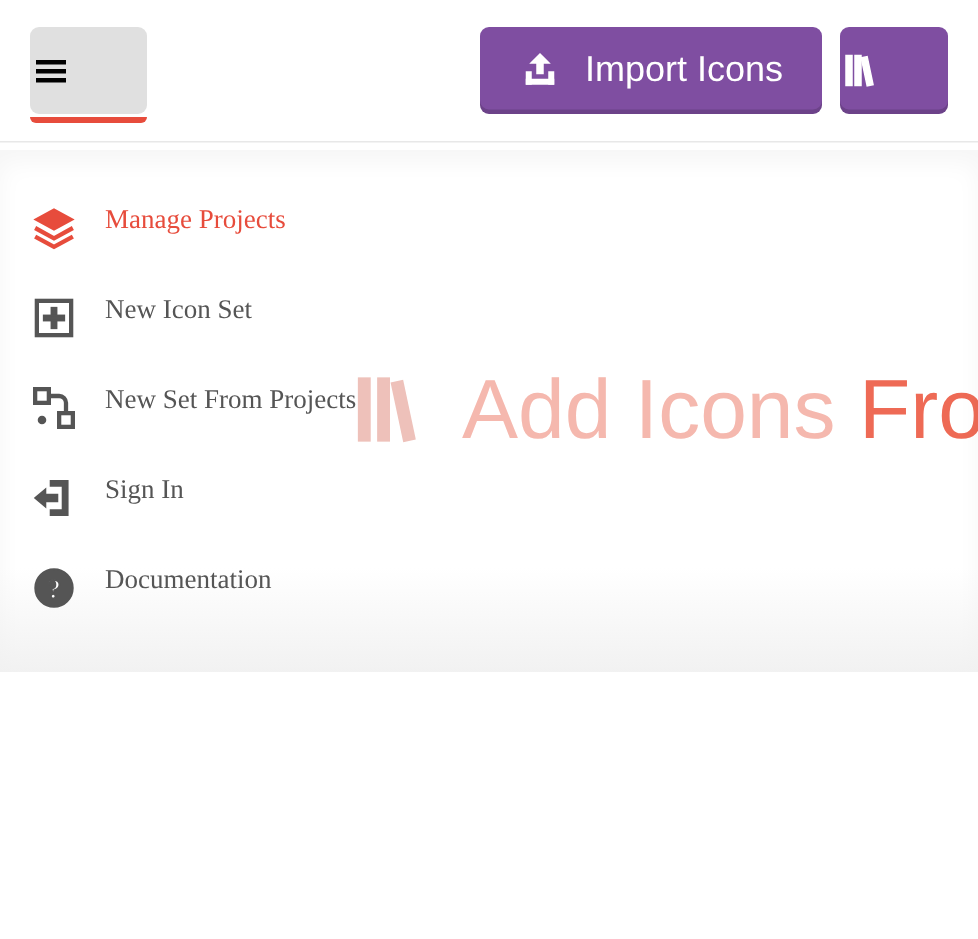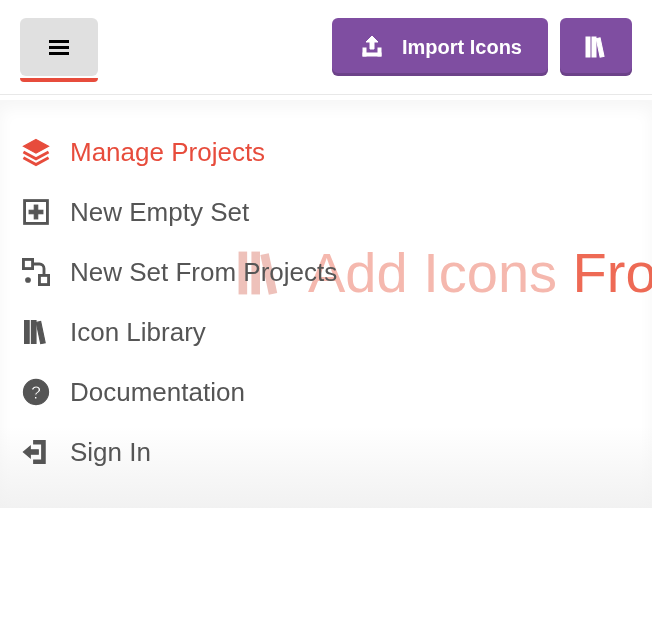"Import Icons" .btn { font-size: 20px -> 24px; font-weight: 700 -> 400; justify-content: center -> none }
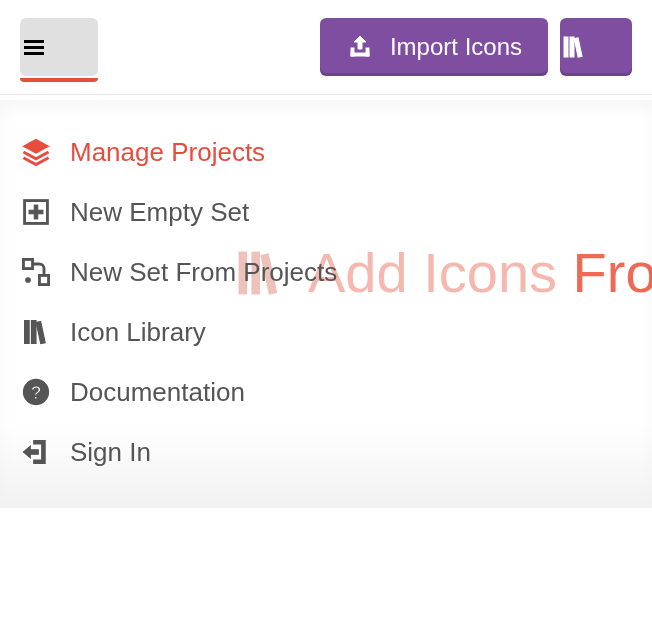"Manage Projects" .menu-item { align-items: flex-end -> flex-start; font-family: none -> Liberation Serif, serif; font-size: 26px -> 18px }
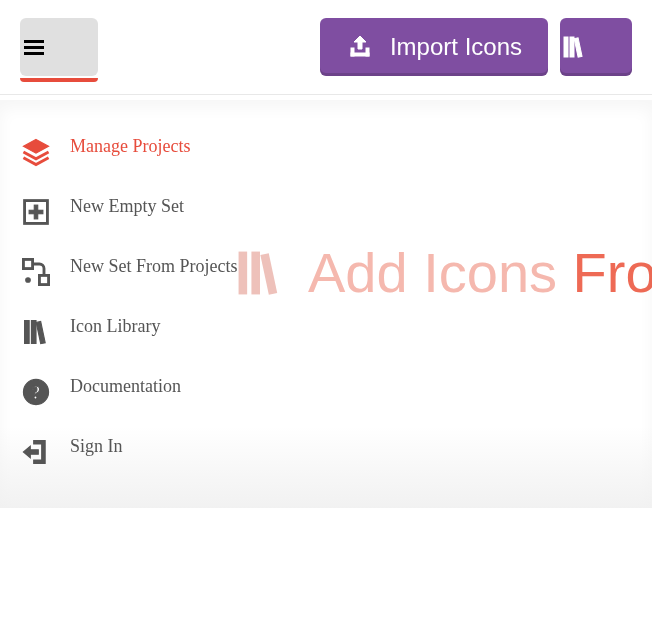"New Empty Set" span { text: Empty -> Icon }
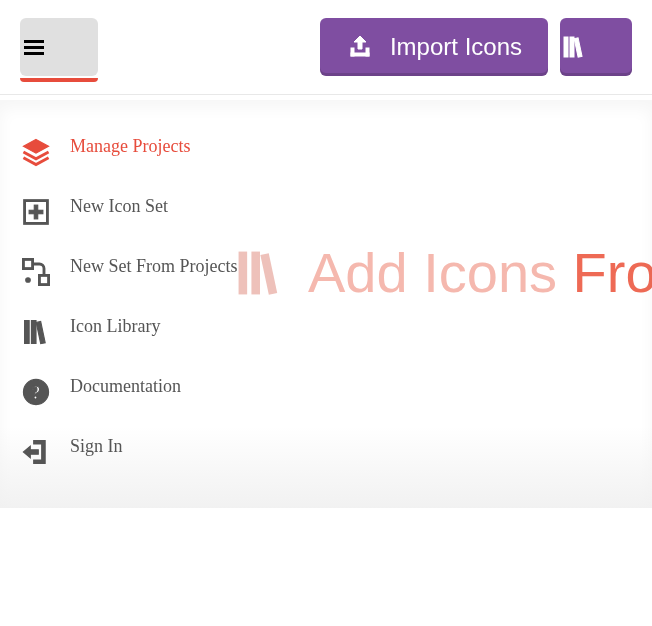"Icon Library" div.menu-item { html: <div> <span> <svg> <use></use> </svg> </span> <span>Icon Library</span> </div> -> none }
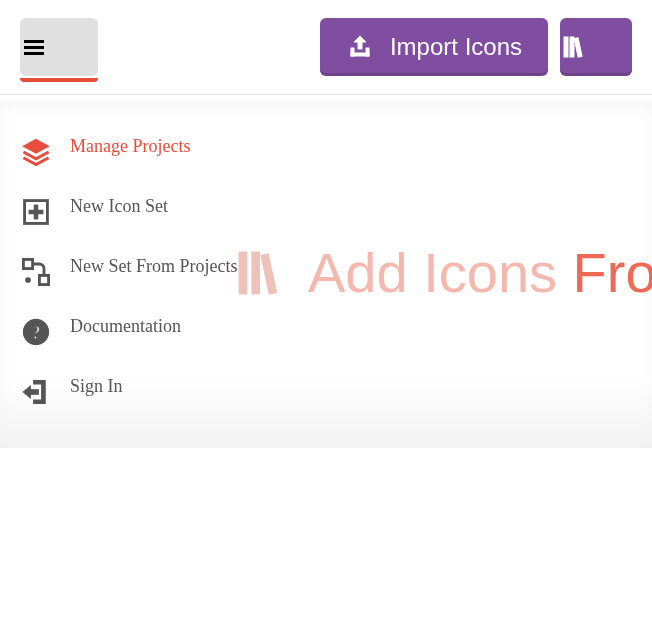"Documentation" div.menu-item { order: before "Sign In" -> after "Sign In" }
